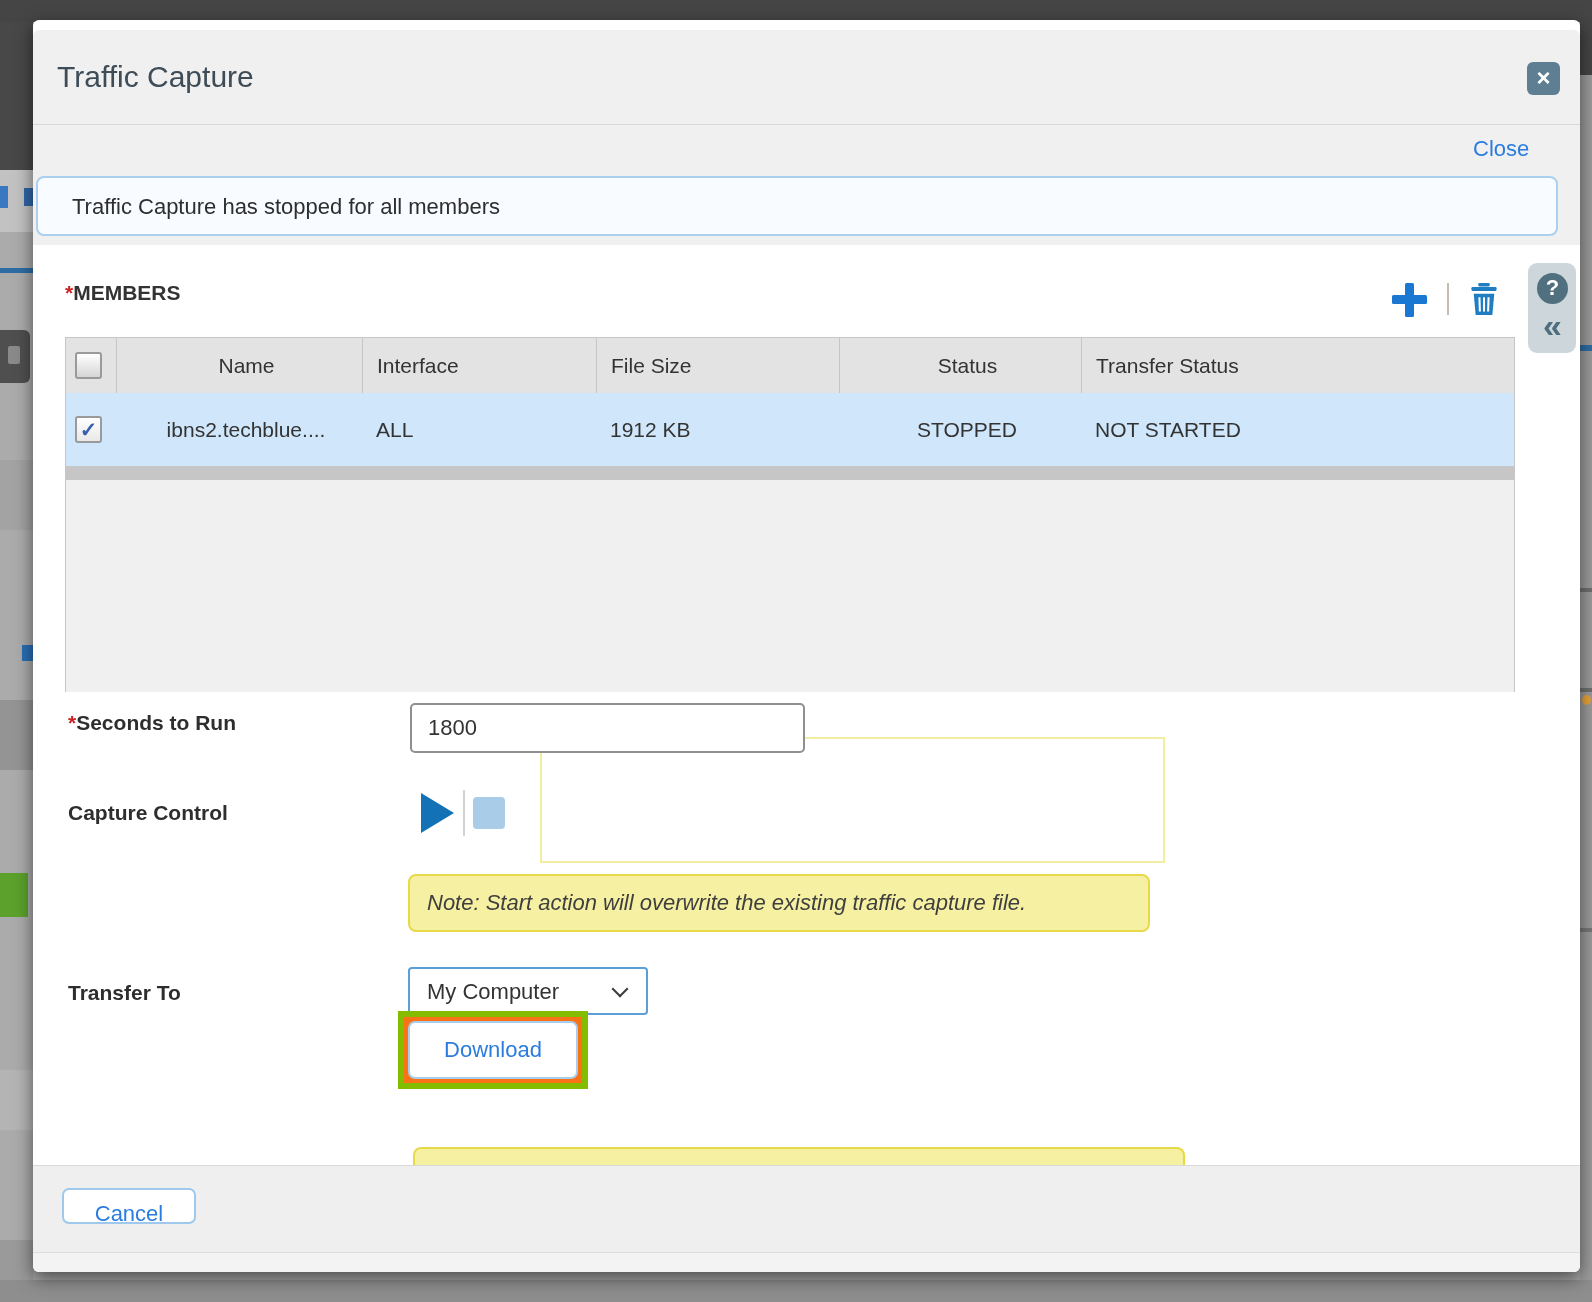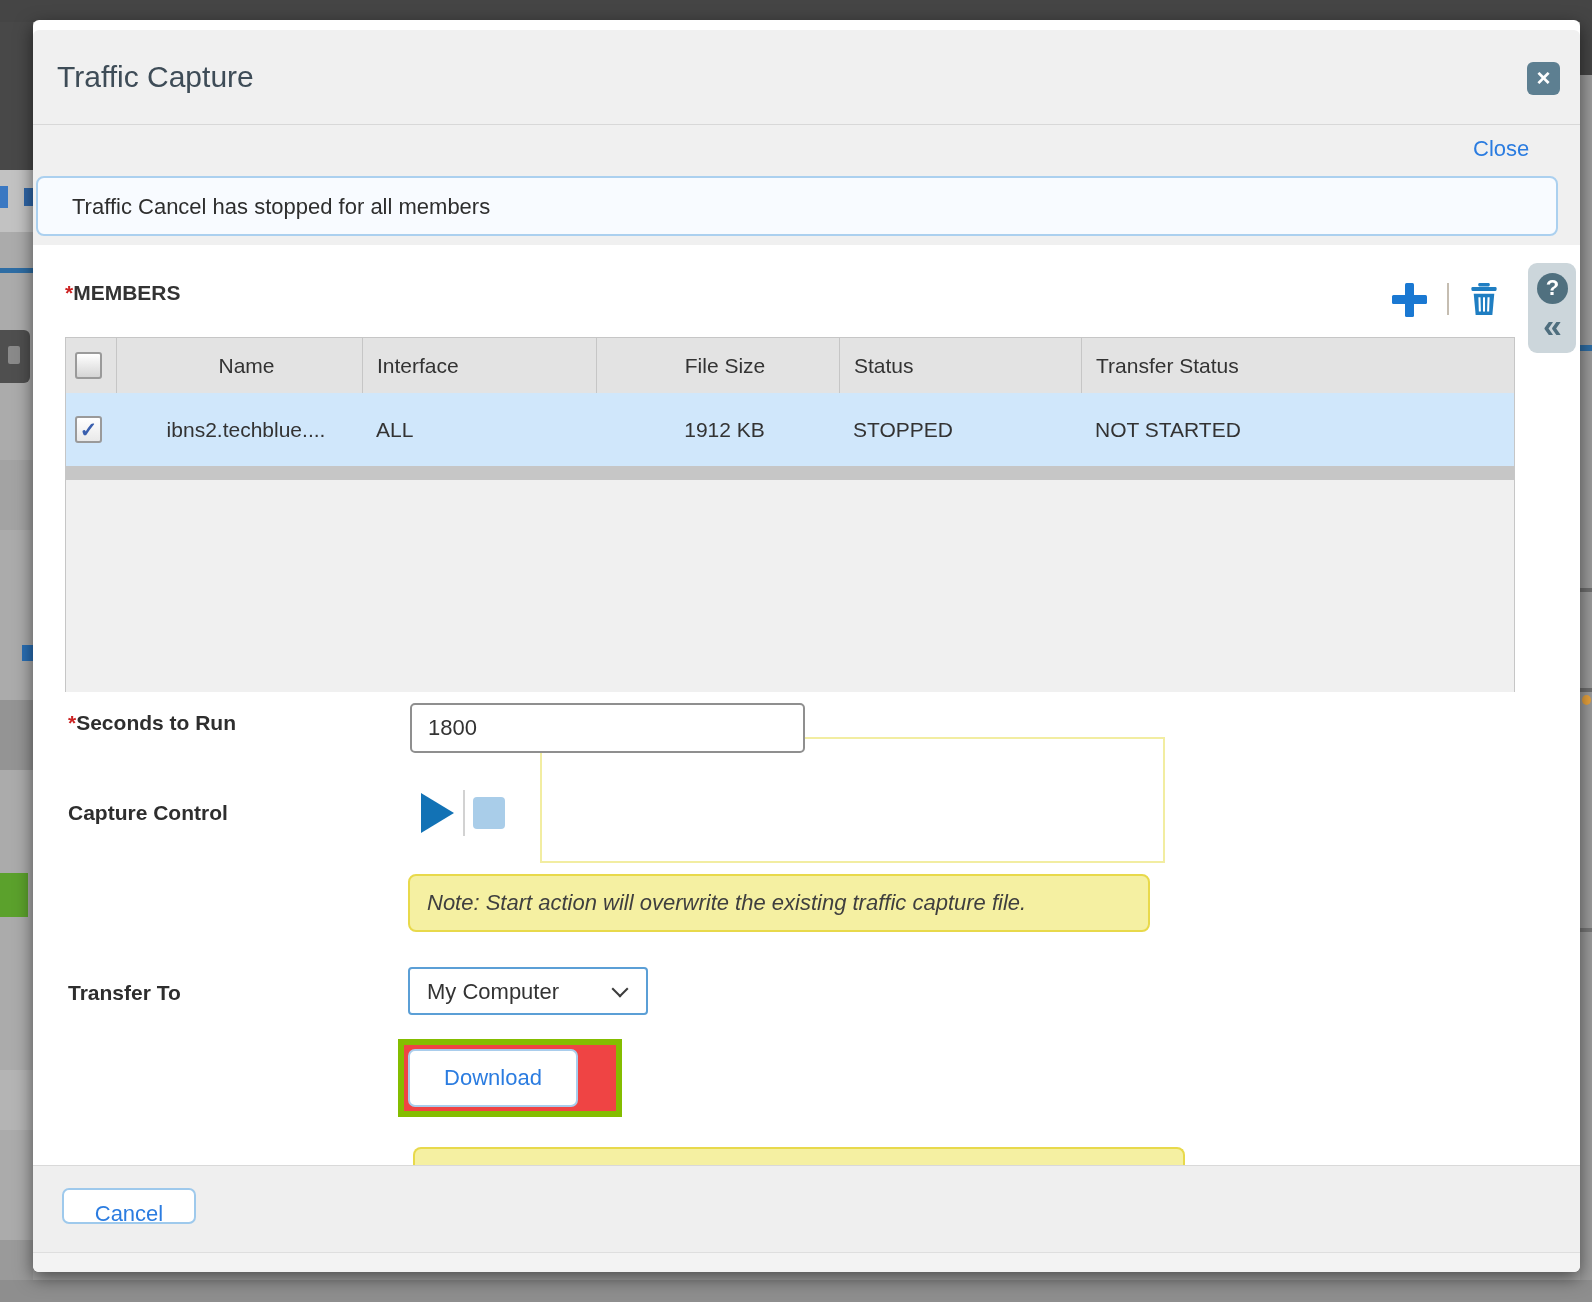"Traffic Cancel has stopped for" div.message-text { text: Cancel -> Capture }
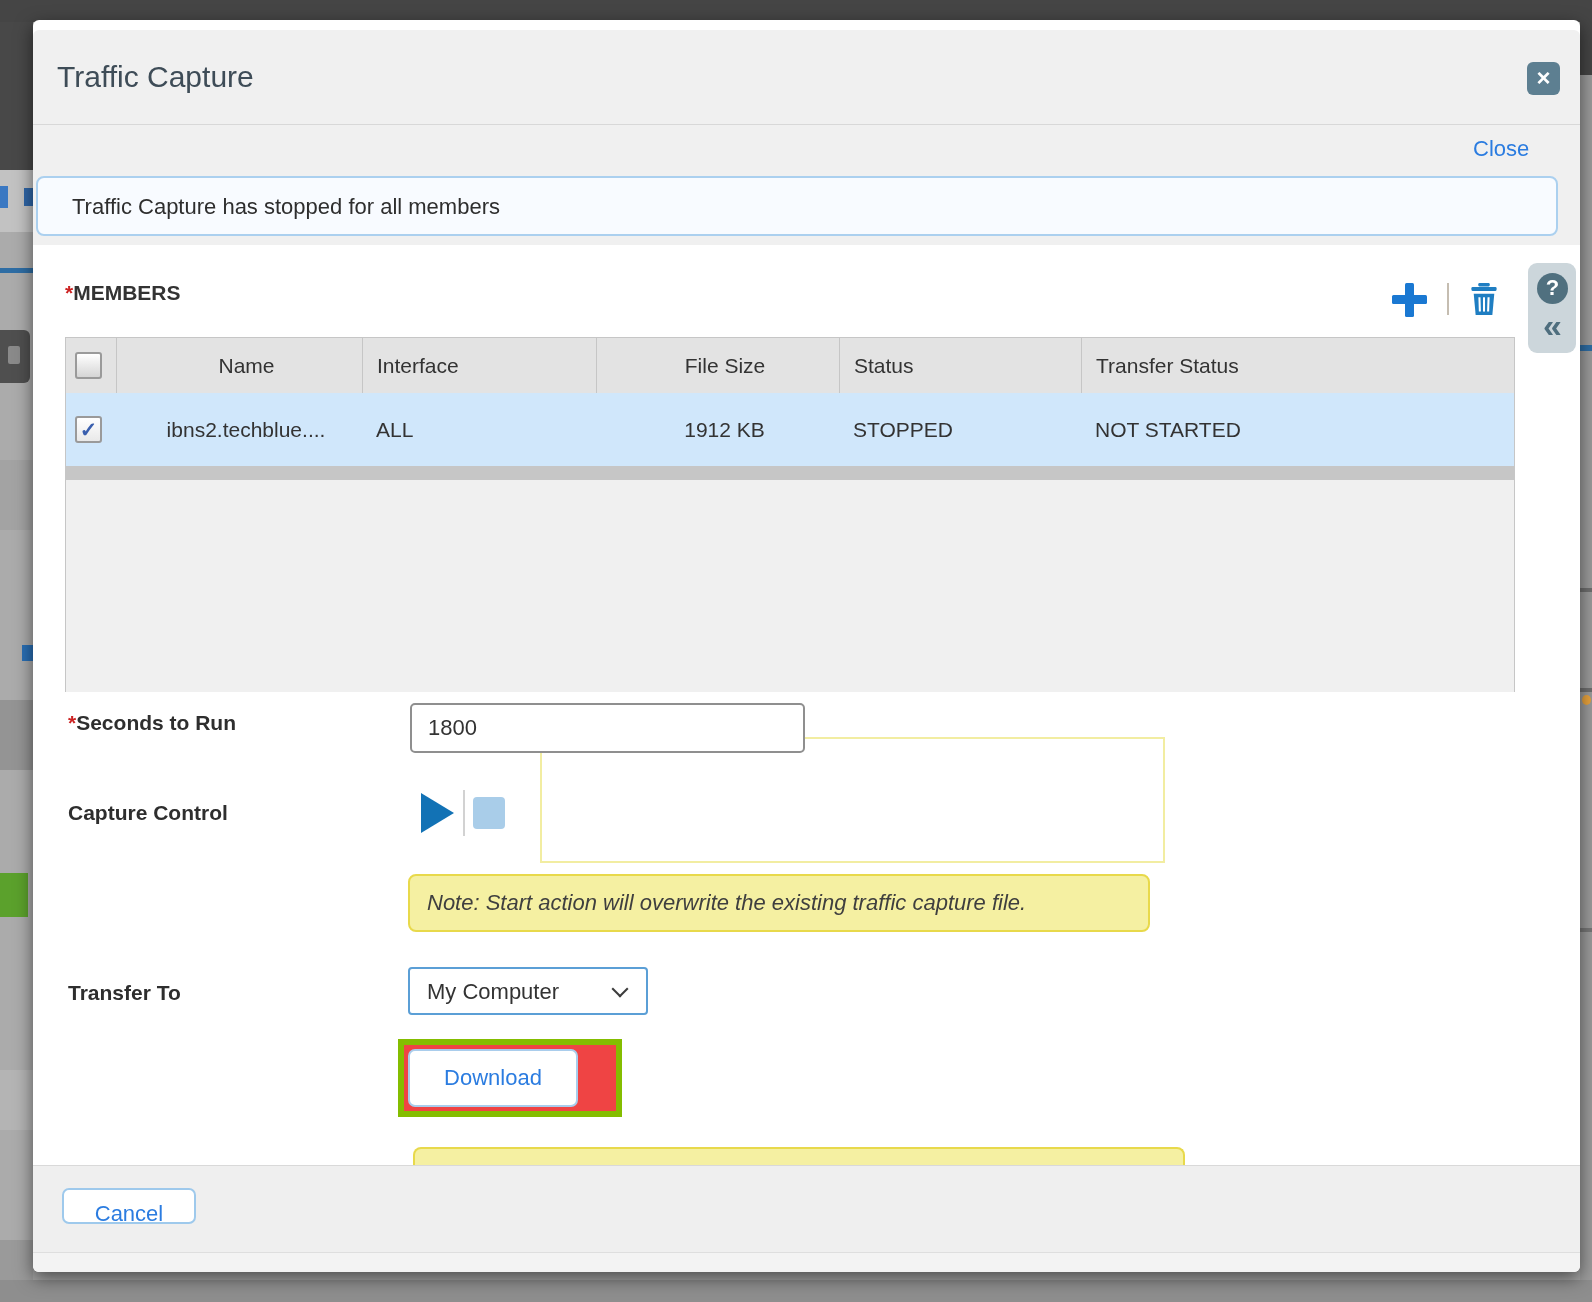"File Size" .col-fs { text-align: center -> none }
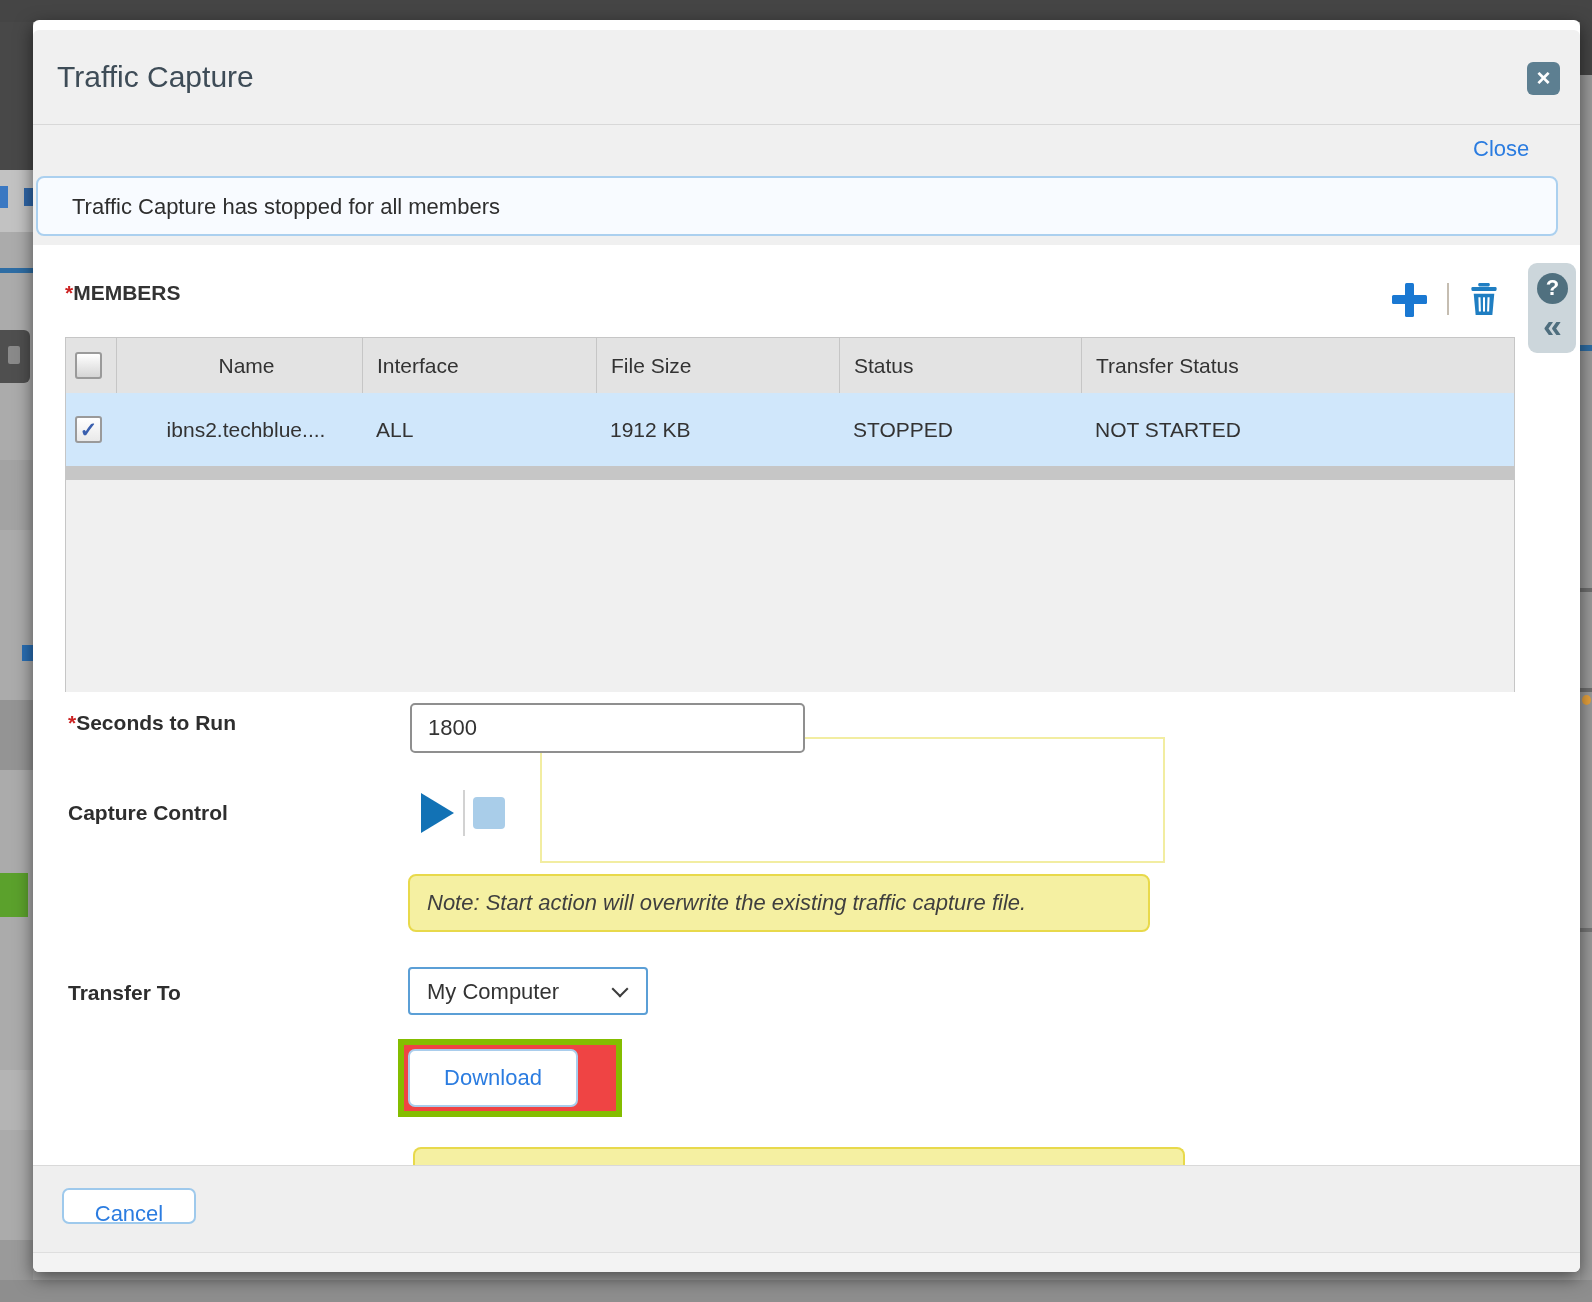"Status" .col-st { text-align: none -> center }
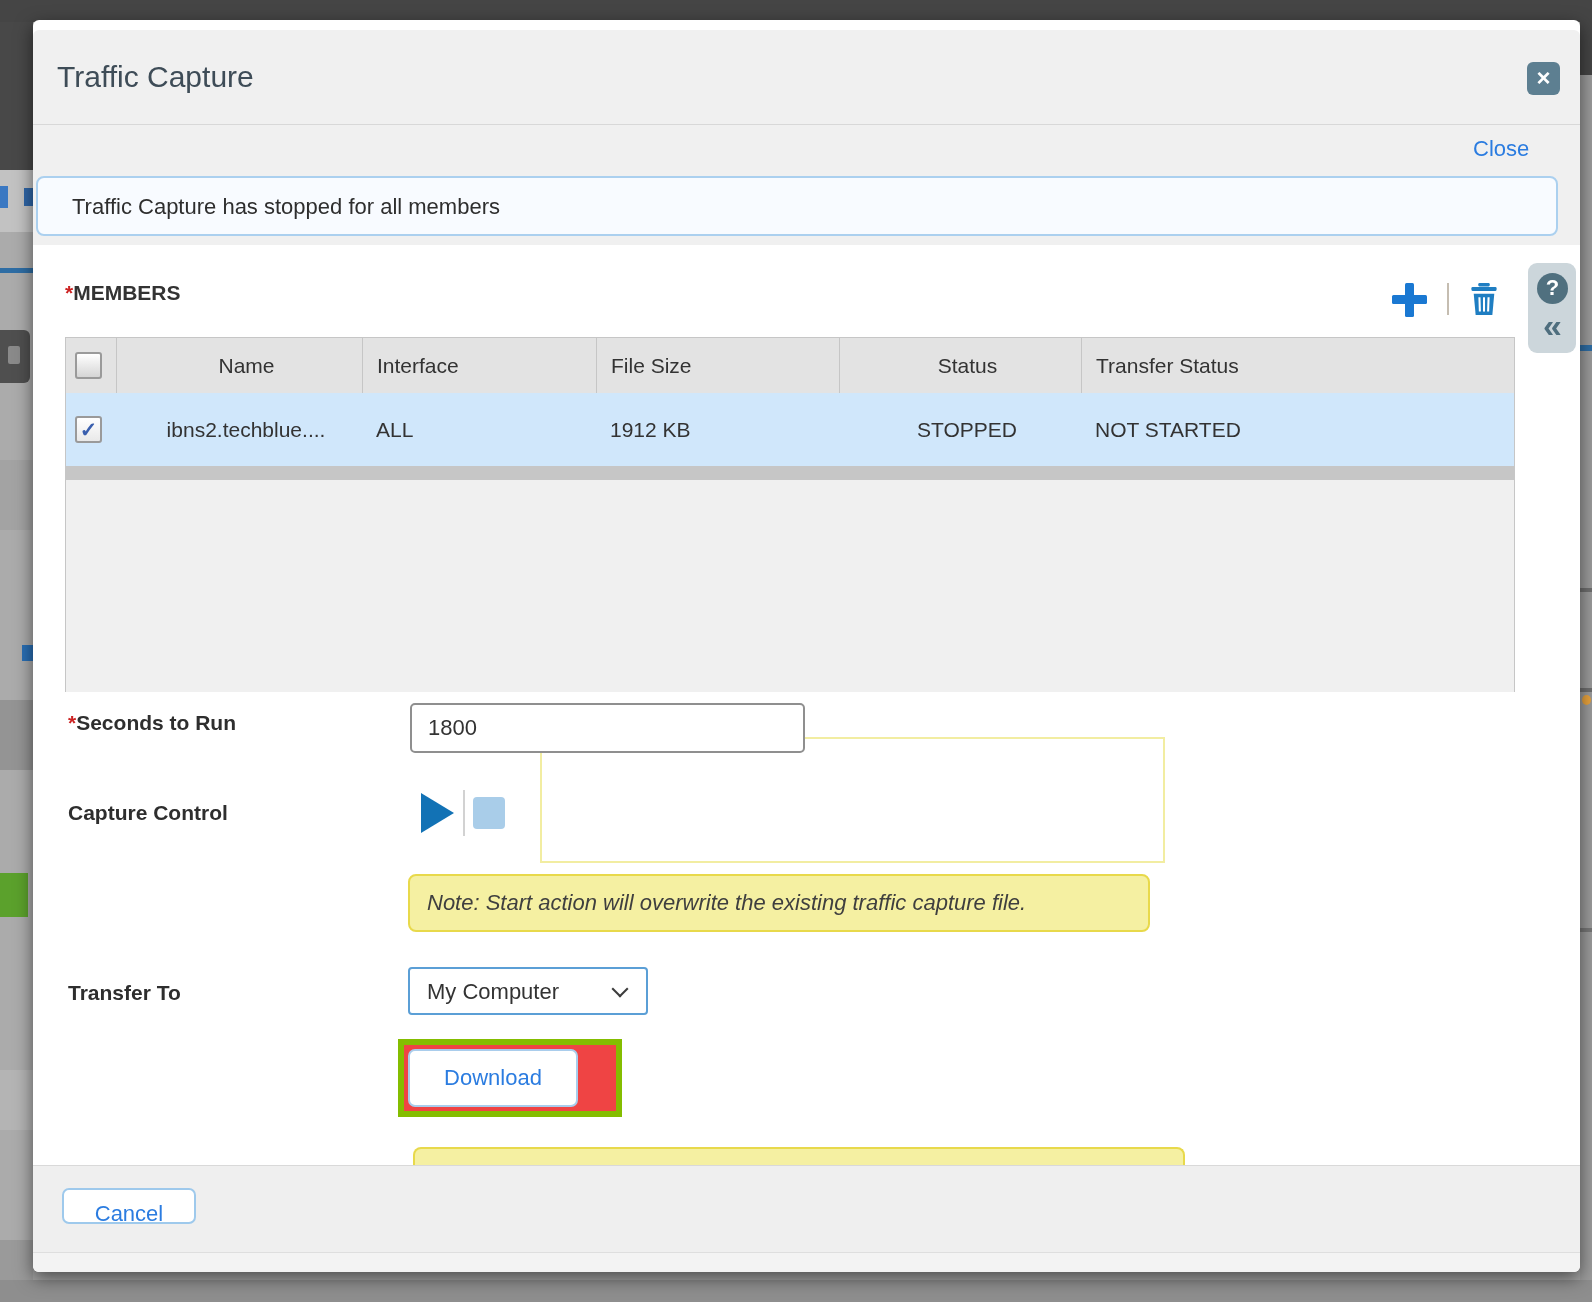"Download" .download-ring { background: #ef4444 -> #f97316; top: 794px -> 766px; width: 224px -> 190px }
